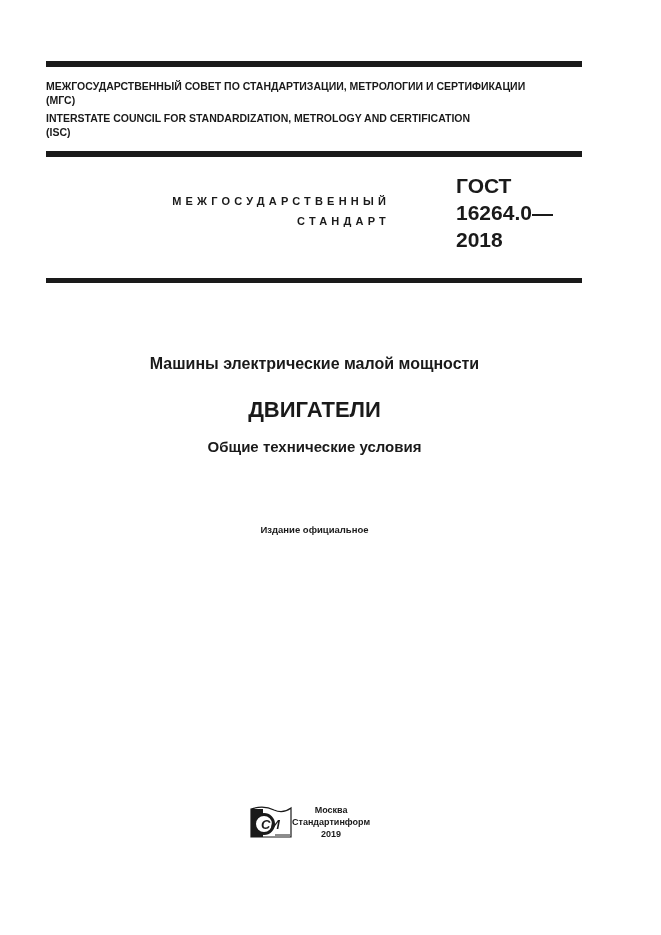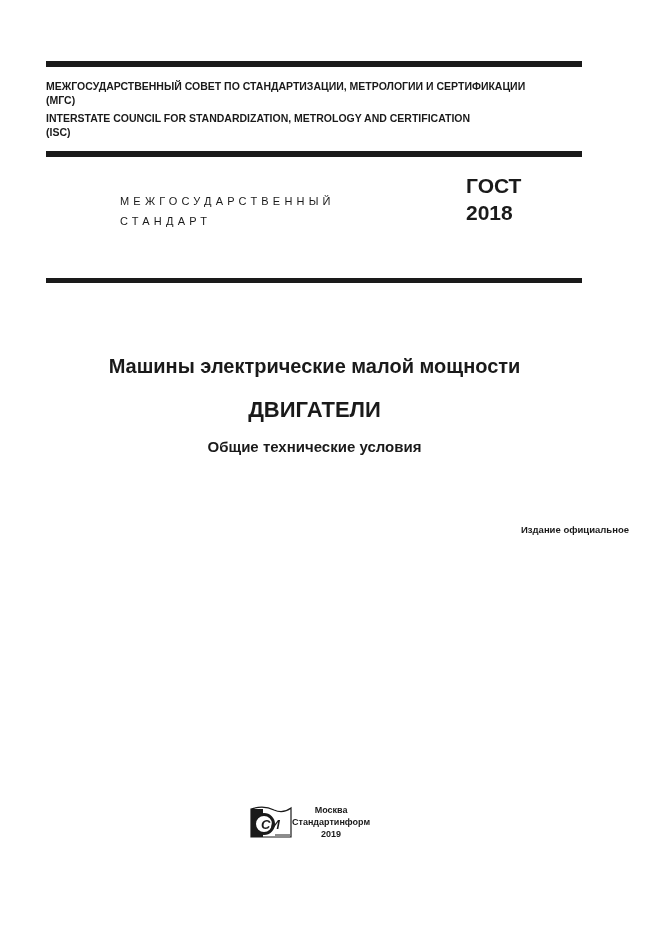"ГОСТ" .gost { left: 466px -> 456px }
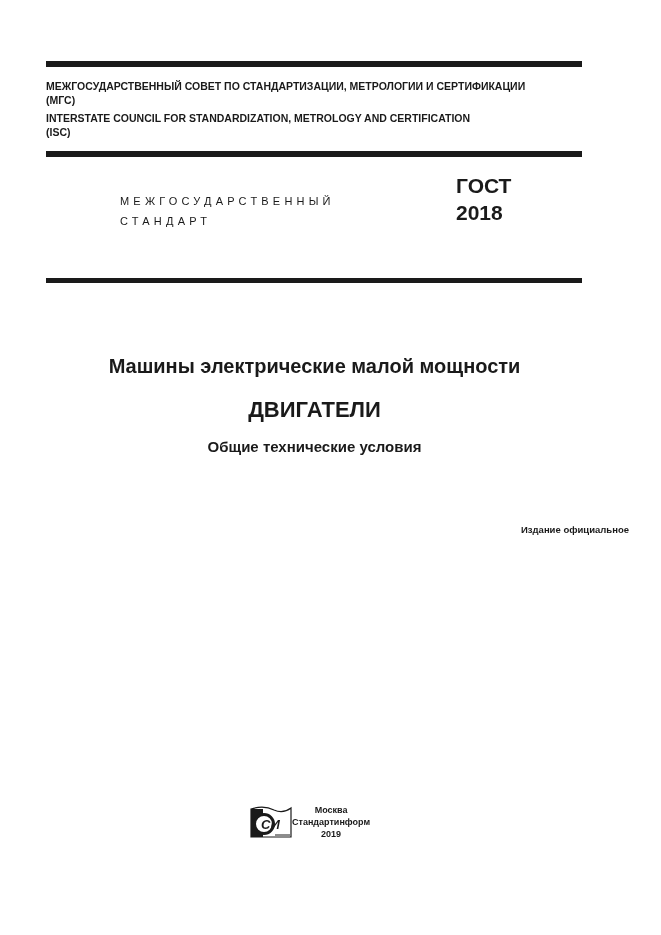"МЕЖГОСУДАРСТВЕННЫЙ" .std-label { font-weight: normal -> bold; text-align: left -> right }
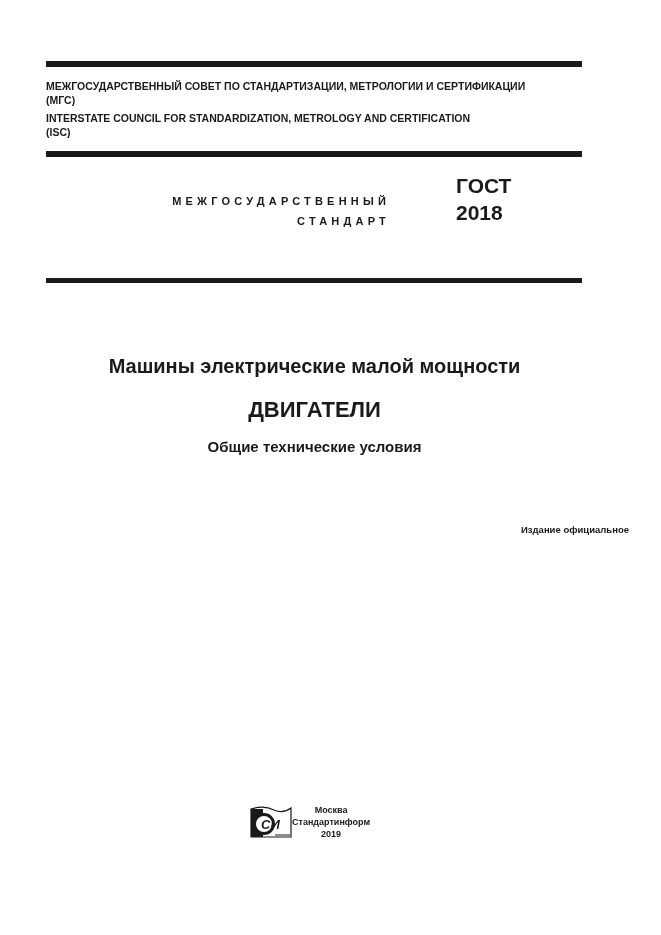"16264.0—" span.line { html: none -> <span>16264.0—</span> }
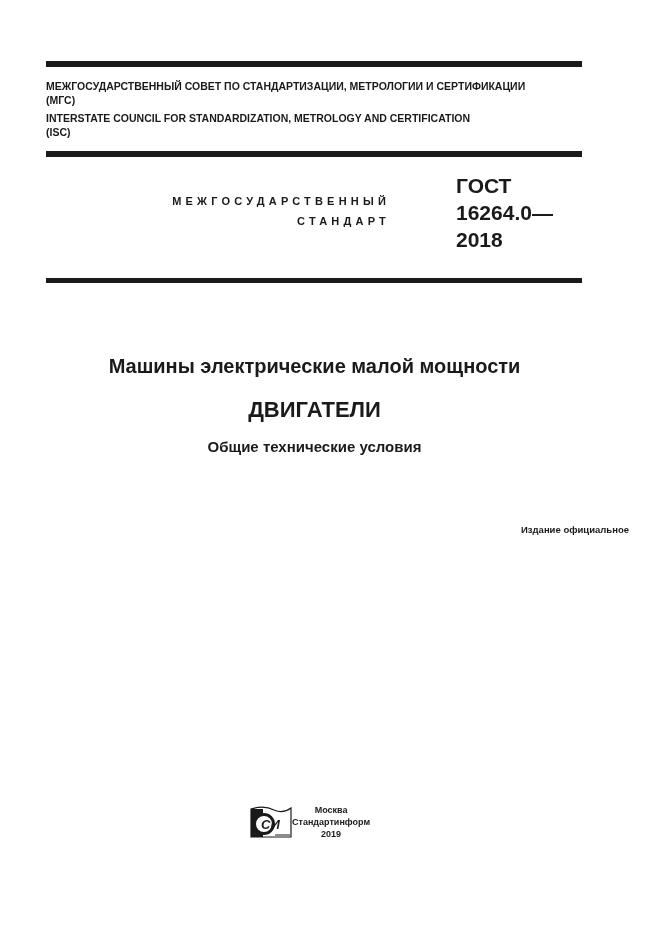"Машины электрические малой мощности" .title-series { font-size: 20px -> 16px }
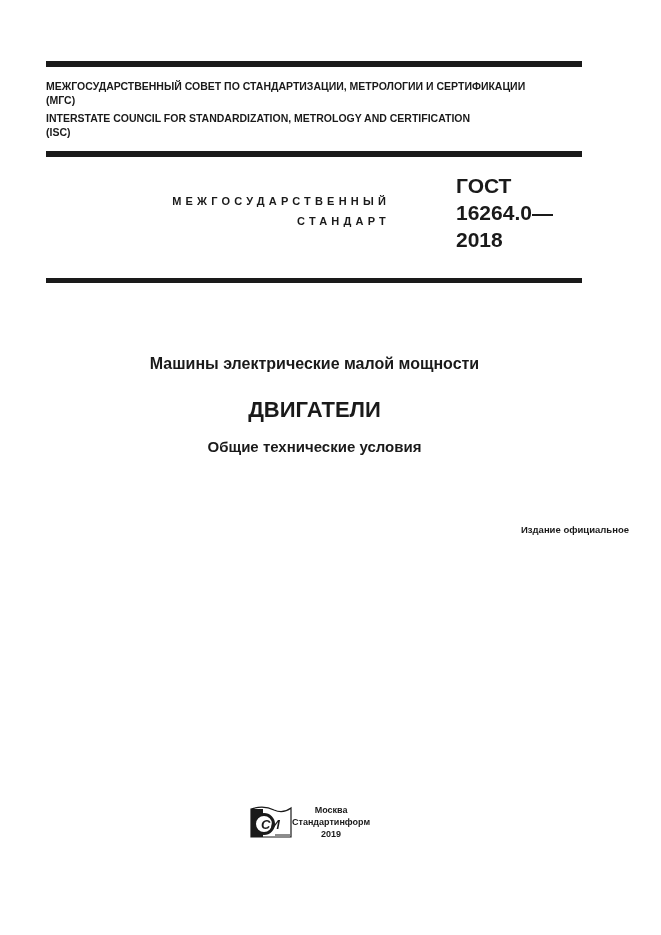"Издание официальное" .edition { text-align: right -> center }
